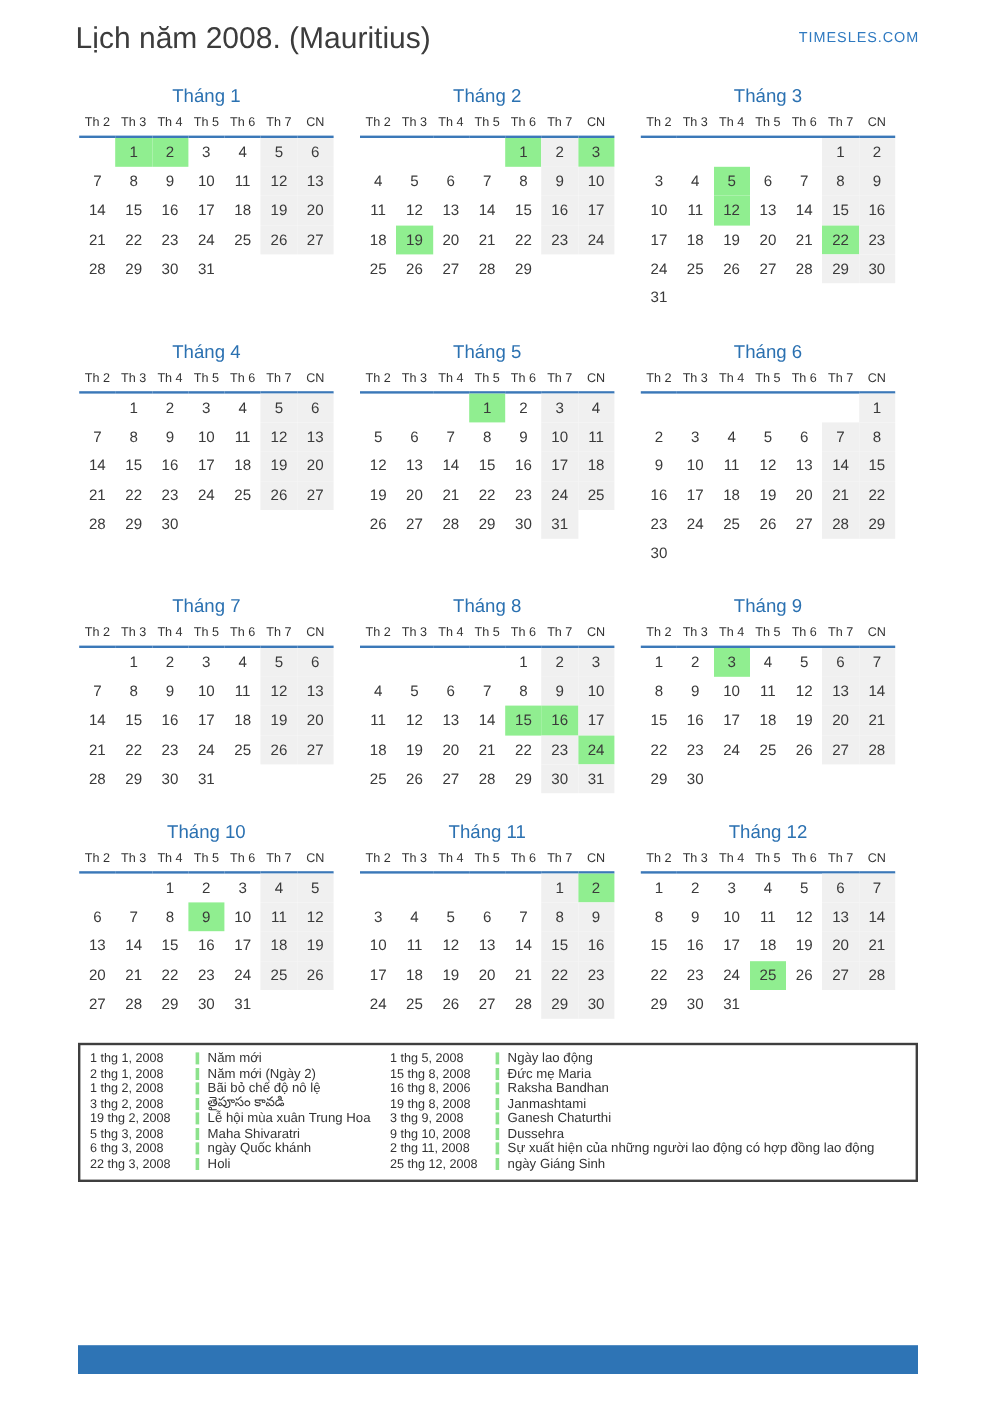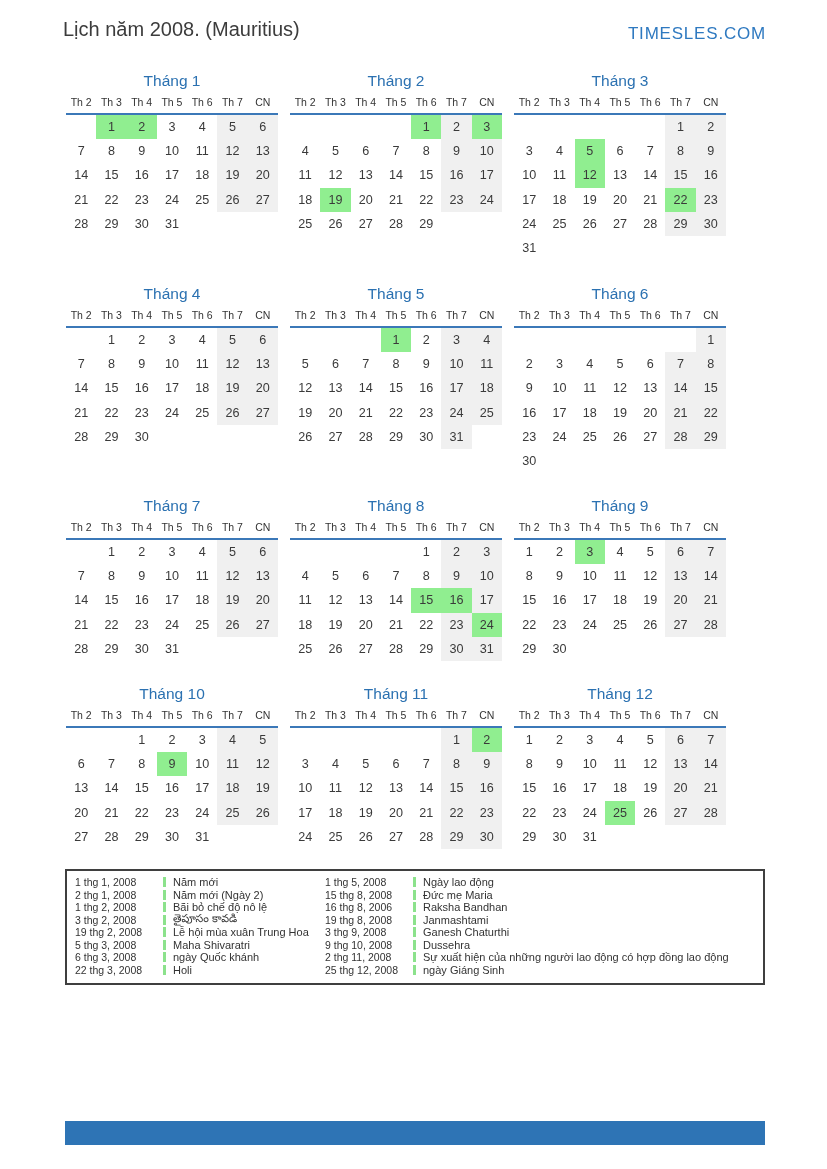"Lịch năm 2008. (Mauritius)" .page-title { font-size: 20px -> 25px }
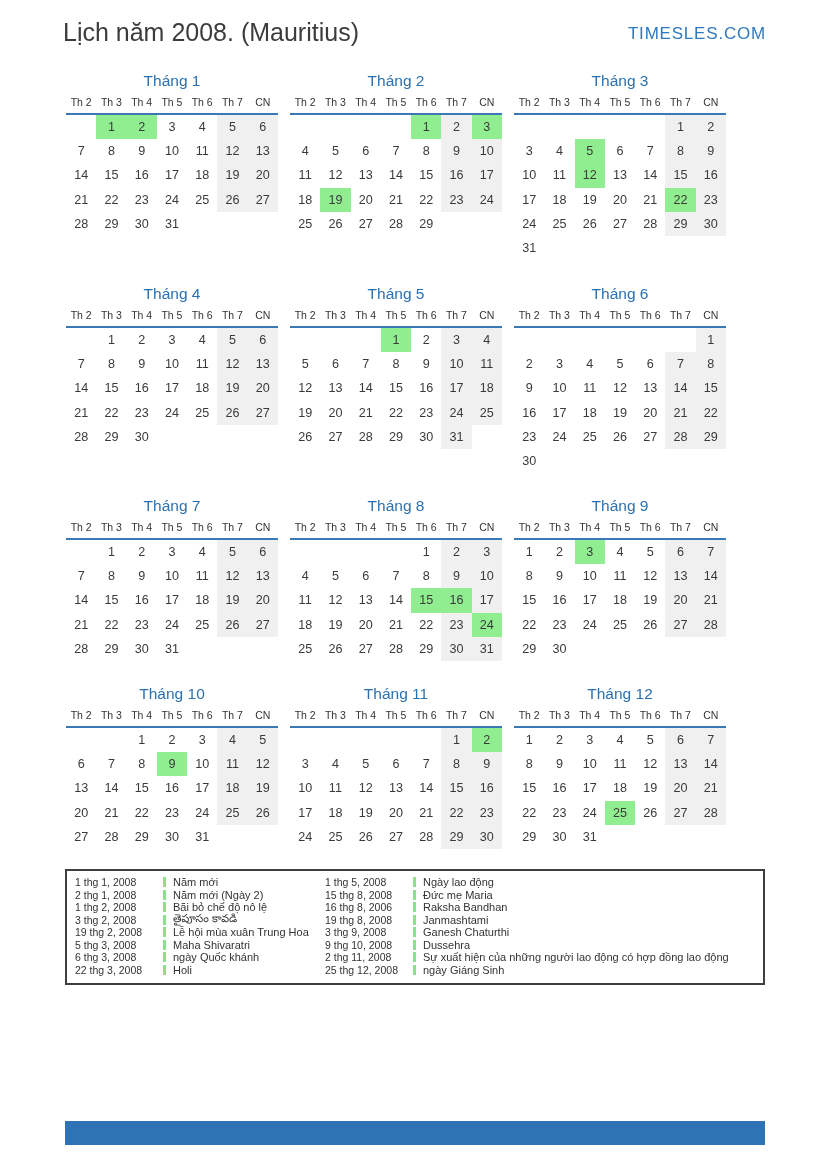"TIMESLES.COM" .site-link { font-size: 17px -> 12px }
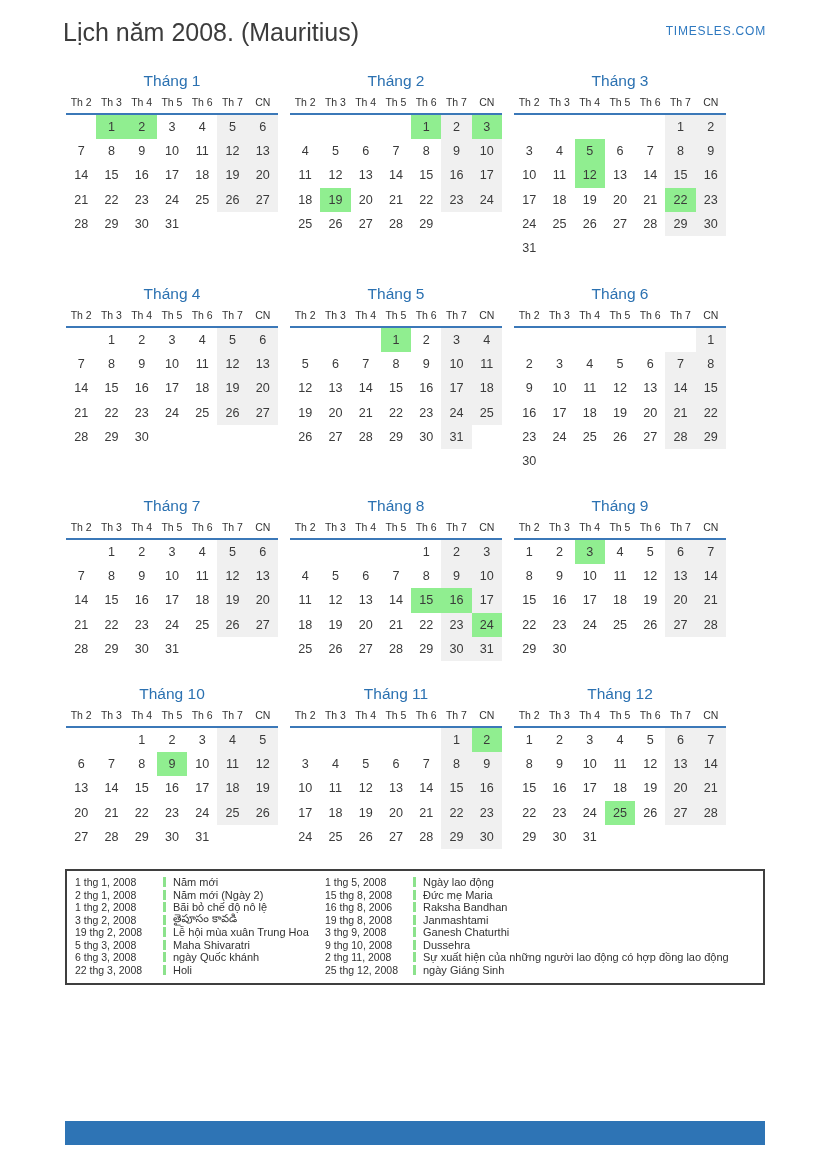"Tháng 1" .calendar-grid { column-gap: 12px -> 22px }
